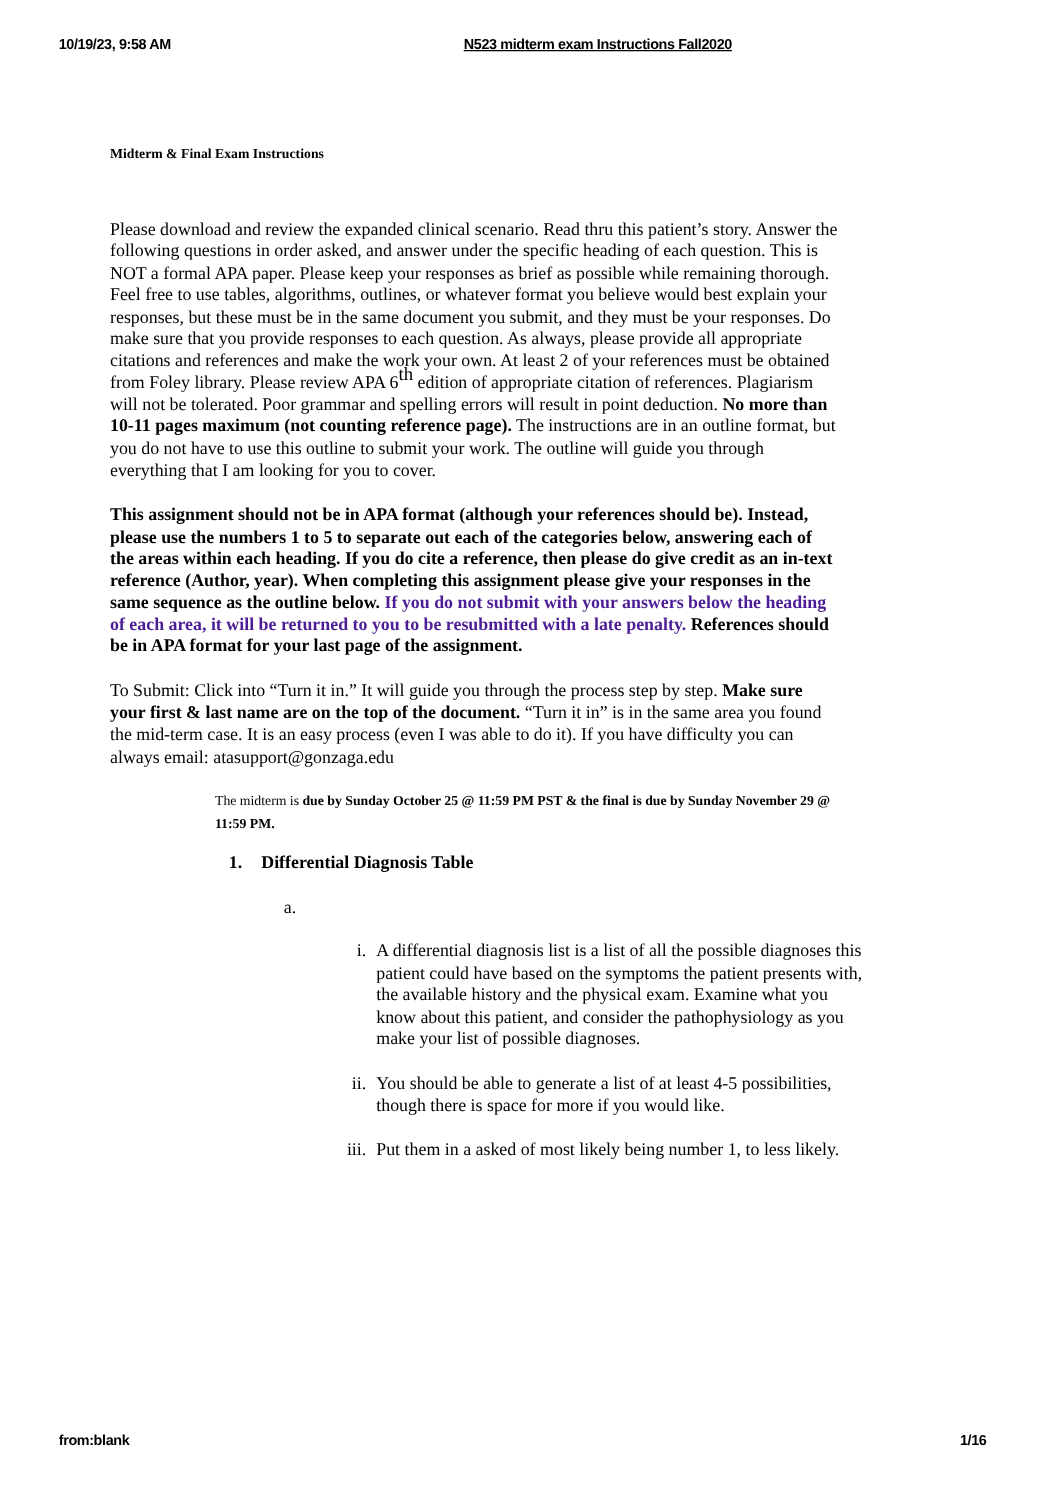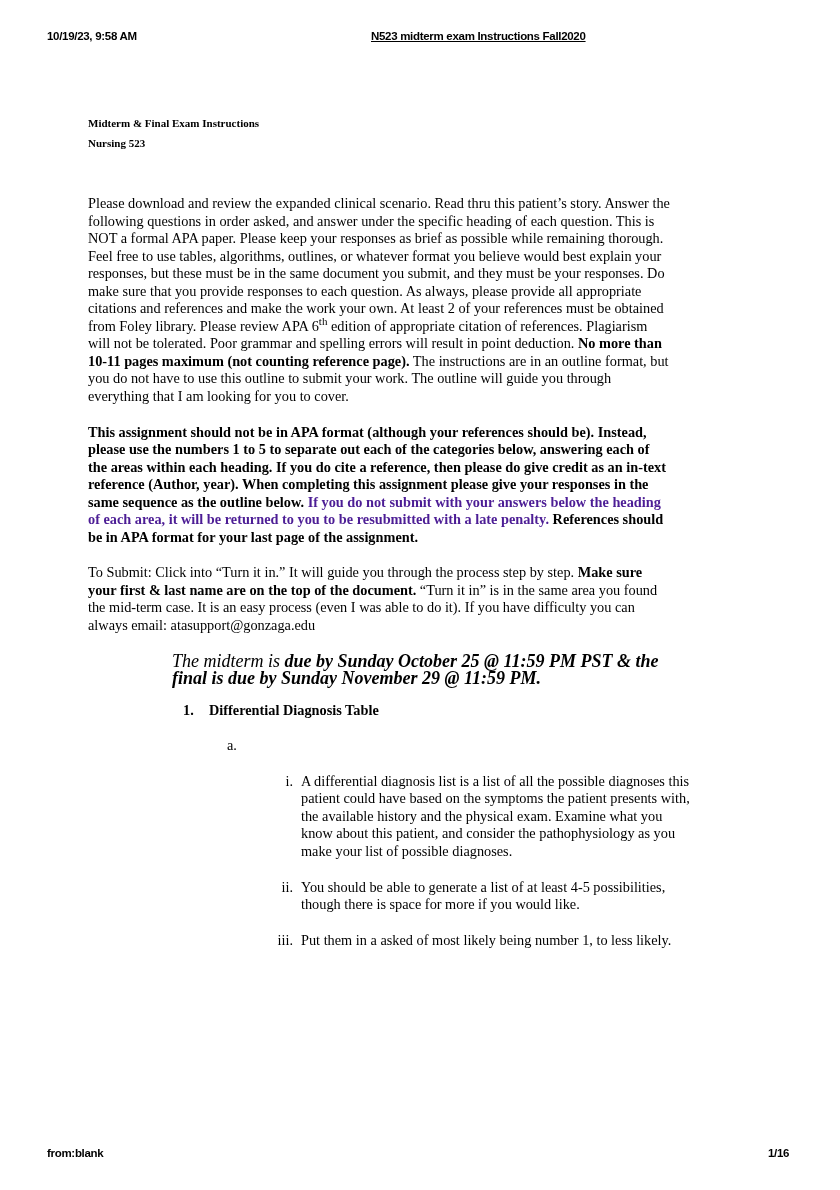"Nursing 523" span.line { html: <span>Nursing 523</span> -> none }
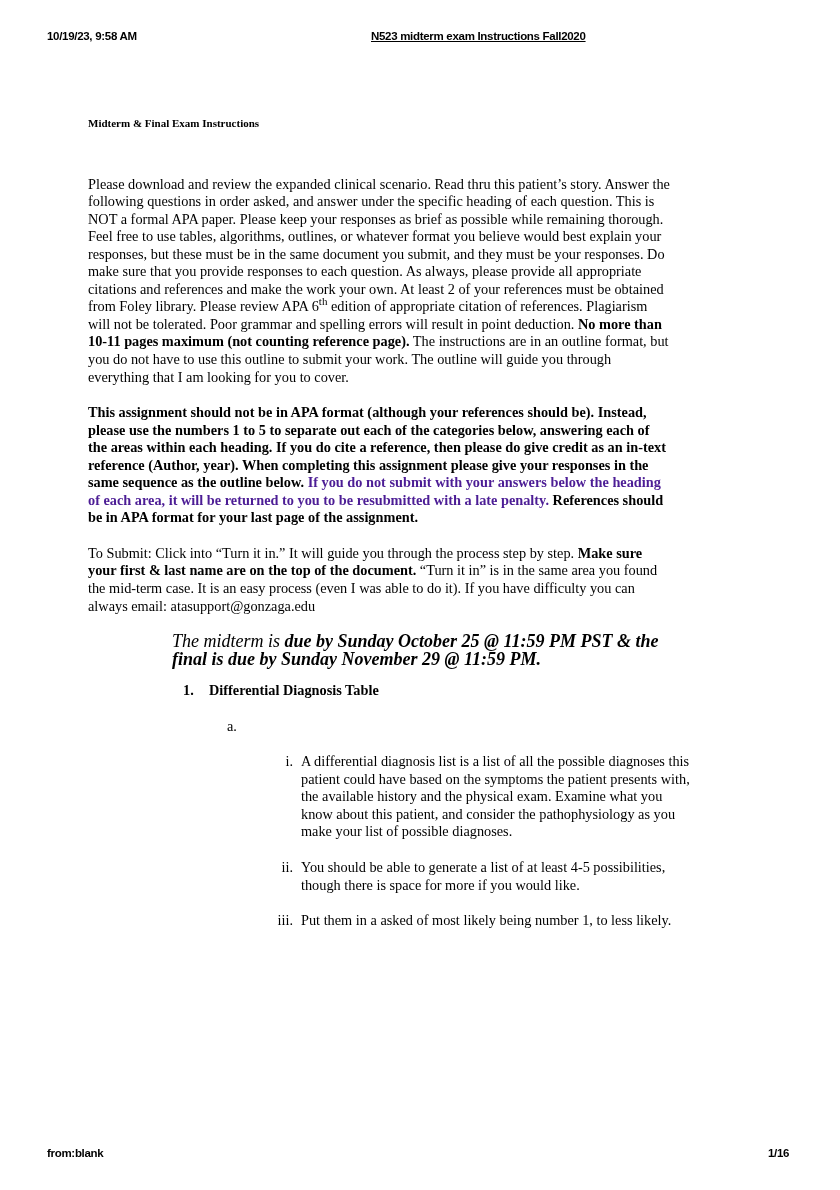"th" sup { font-size: 11px -> 15px }
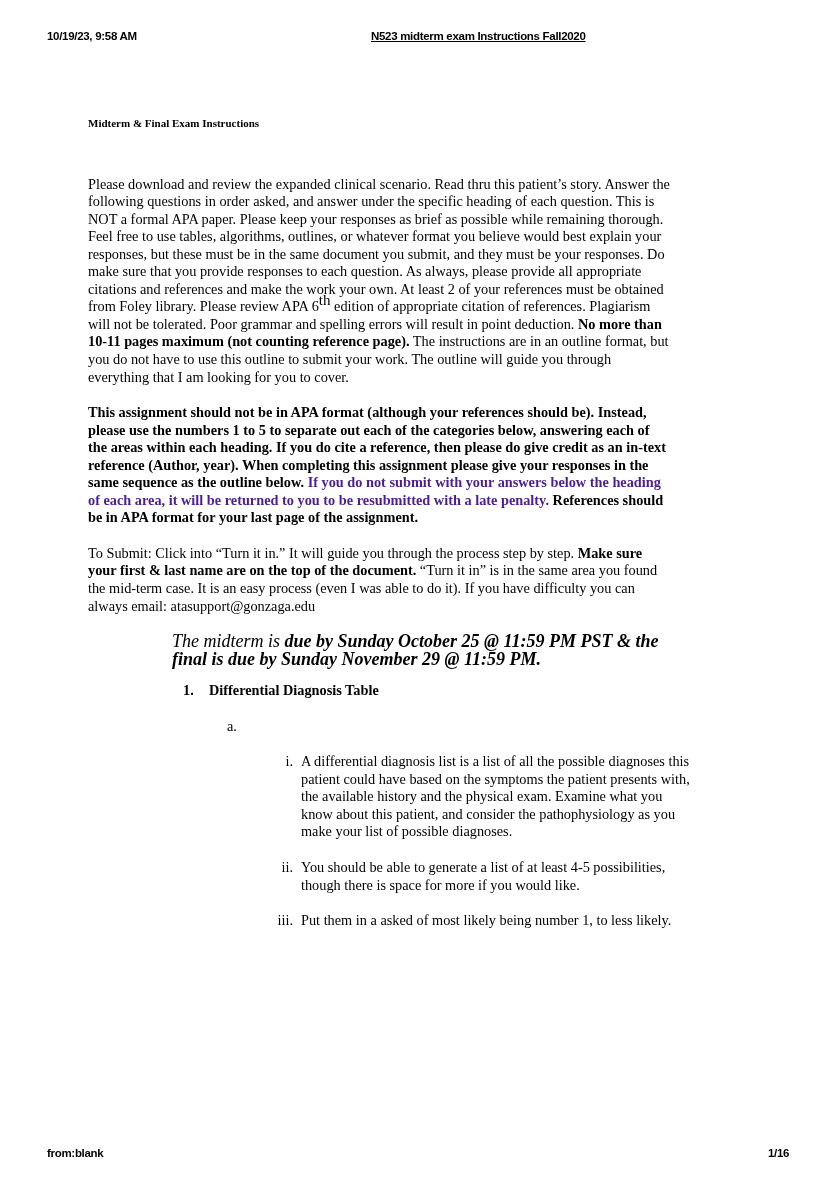"The midterm is due by" .level-due { font-size: 18px -> 11px; font-style: italic -> none }
